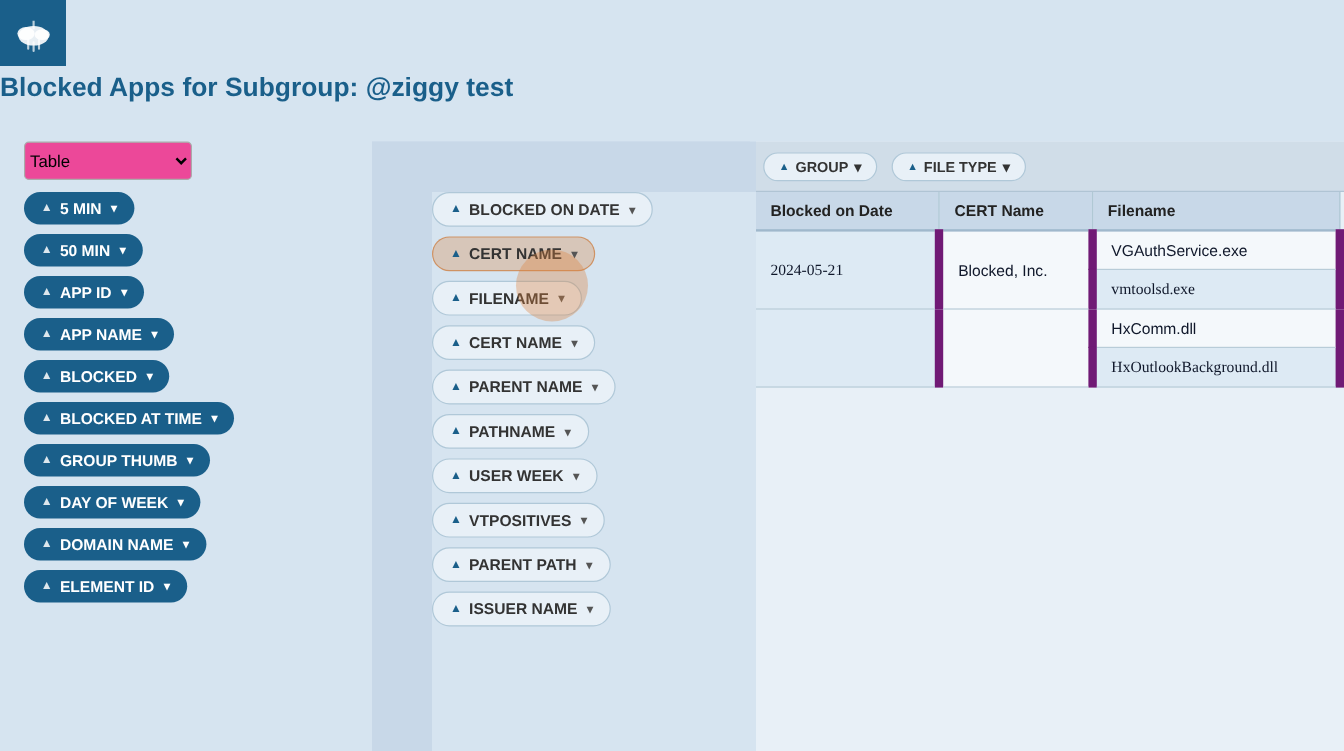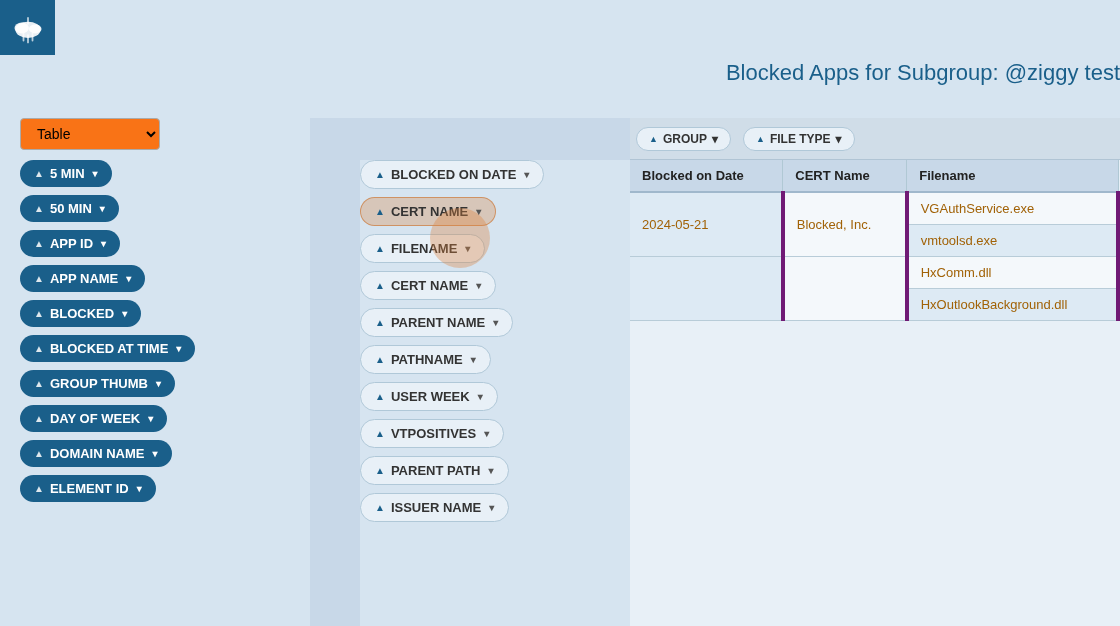"Blocked Apps for Subgroup: @ziggy" .page-title { font-weight: normal -> bold; text-align: right -> left }
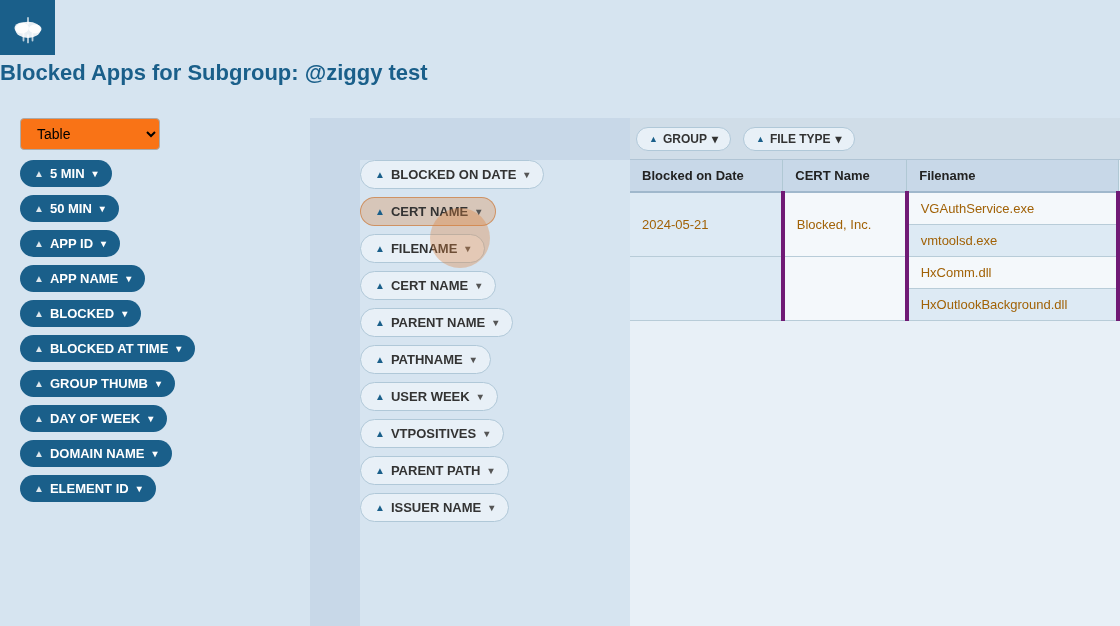"Table" .view-selector select { background: #f97316 -> #ec4899; padding: 6px 12px -> 6px 0 }
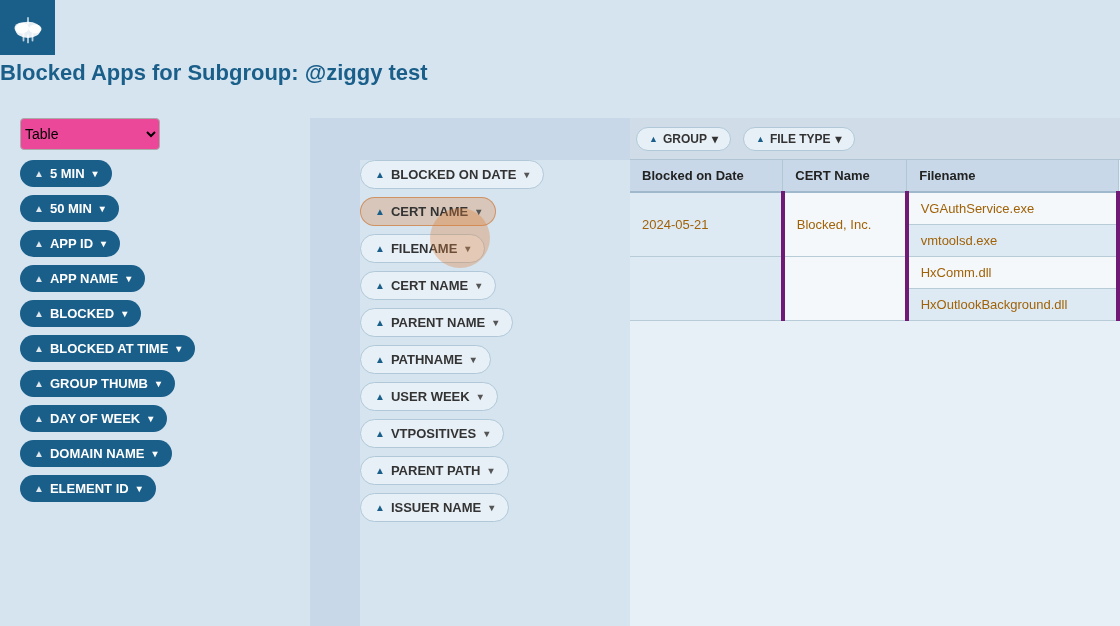"VGAuthService.exe" .data-table td { border-right: 4px solid #701a75 -> 7px solid #701a75; color: #a16207 -> #0f172a }
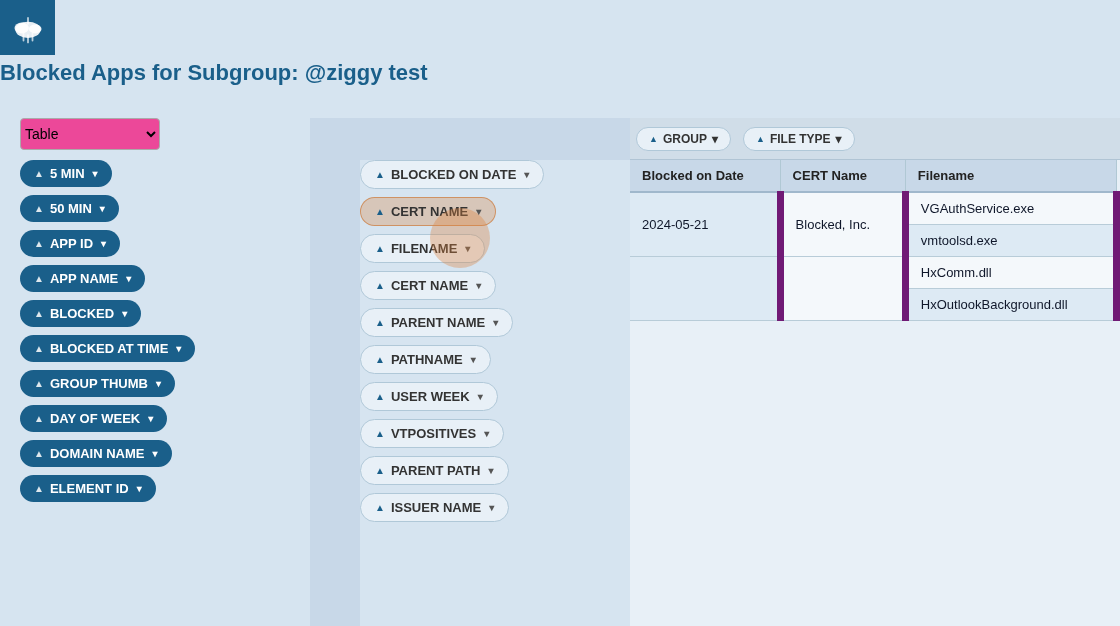"2024-05-21" .data-table tr td:first-child { font-family: none -> Liberation Serif, serif }
